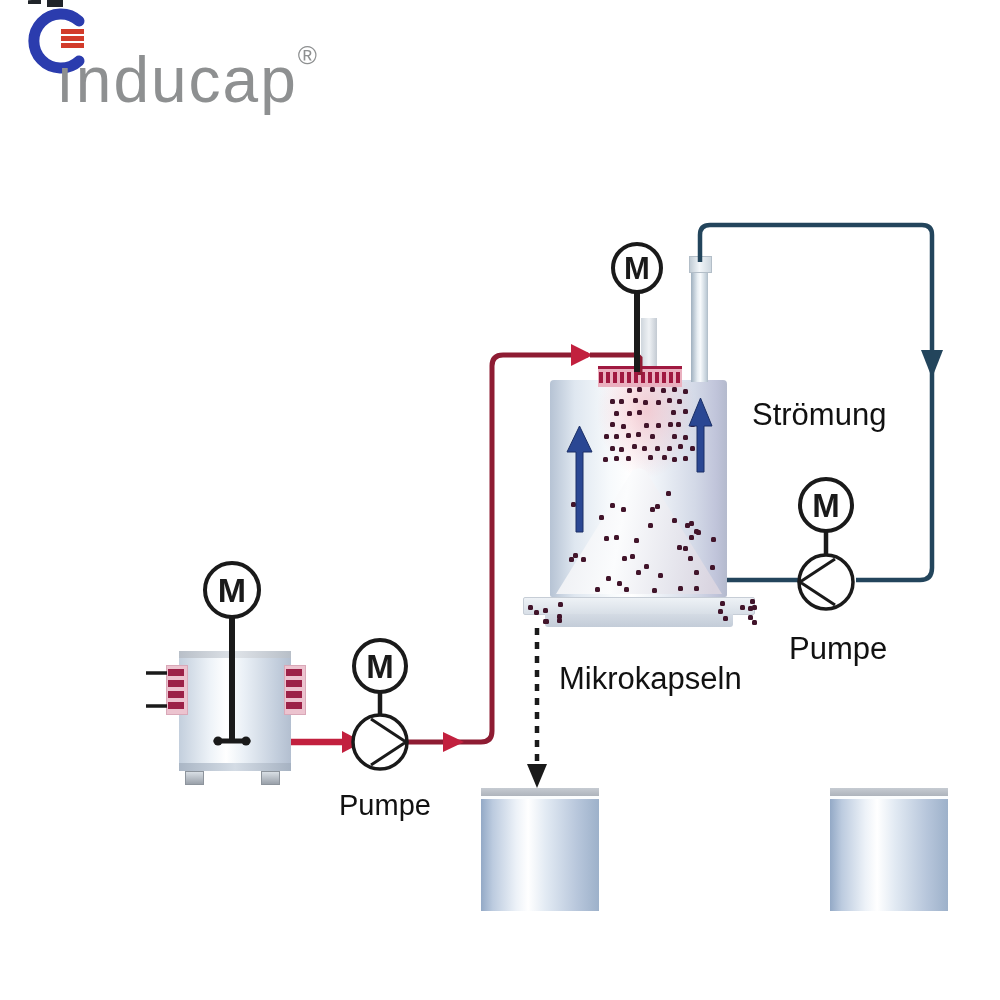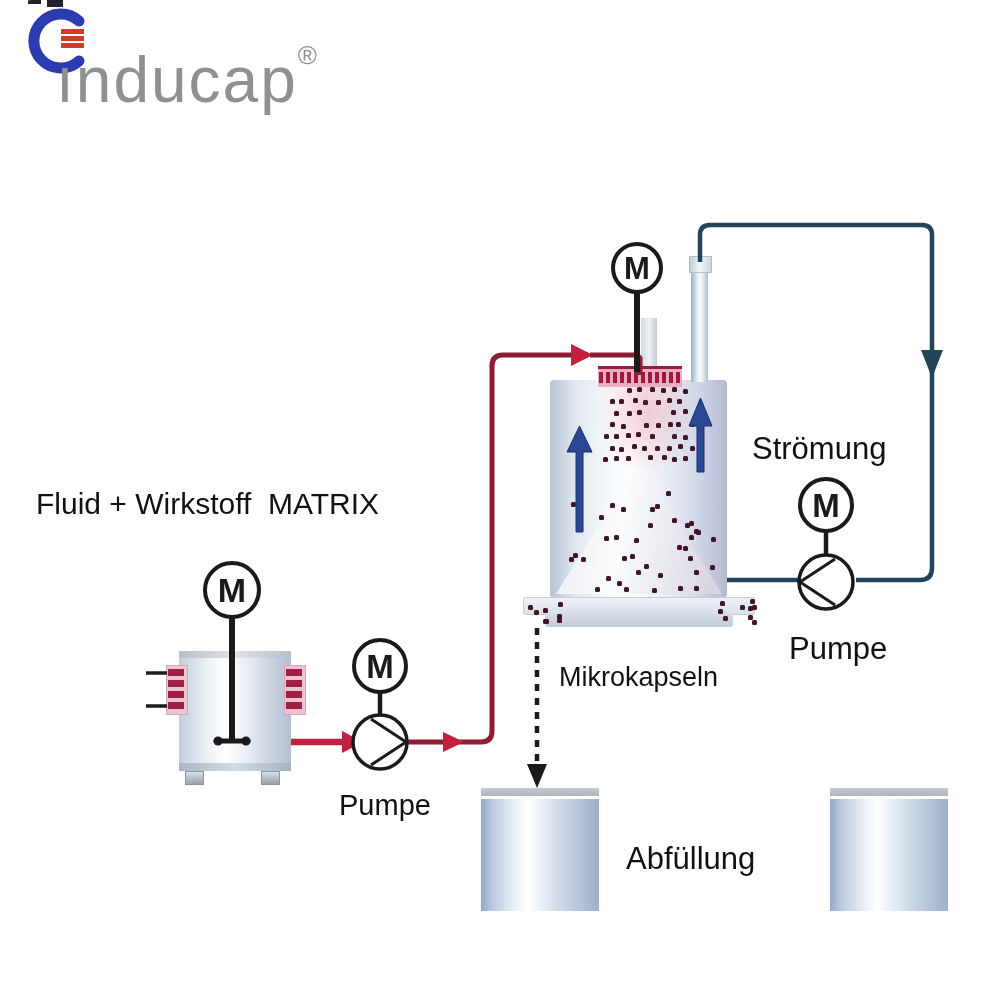"Strömung" div.label { margin-top: 34px -> none }
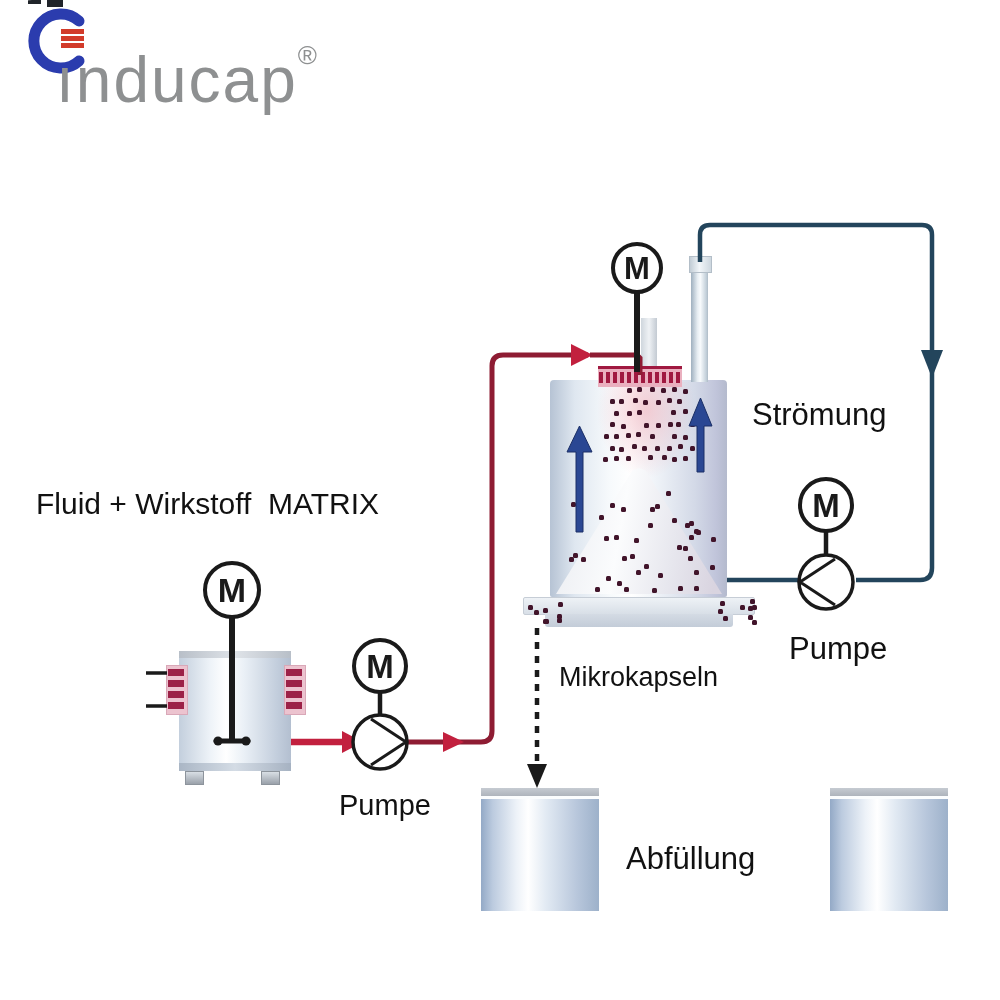"Fluid + Wirkstoff MATRIX" div.label { html: <div>Fluid + Wirkstoff MATRIX</div> -> none }
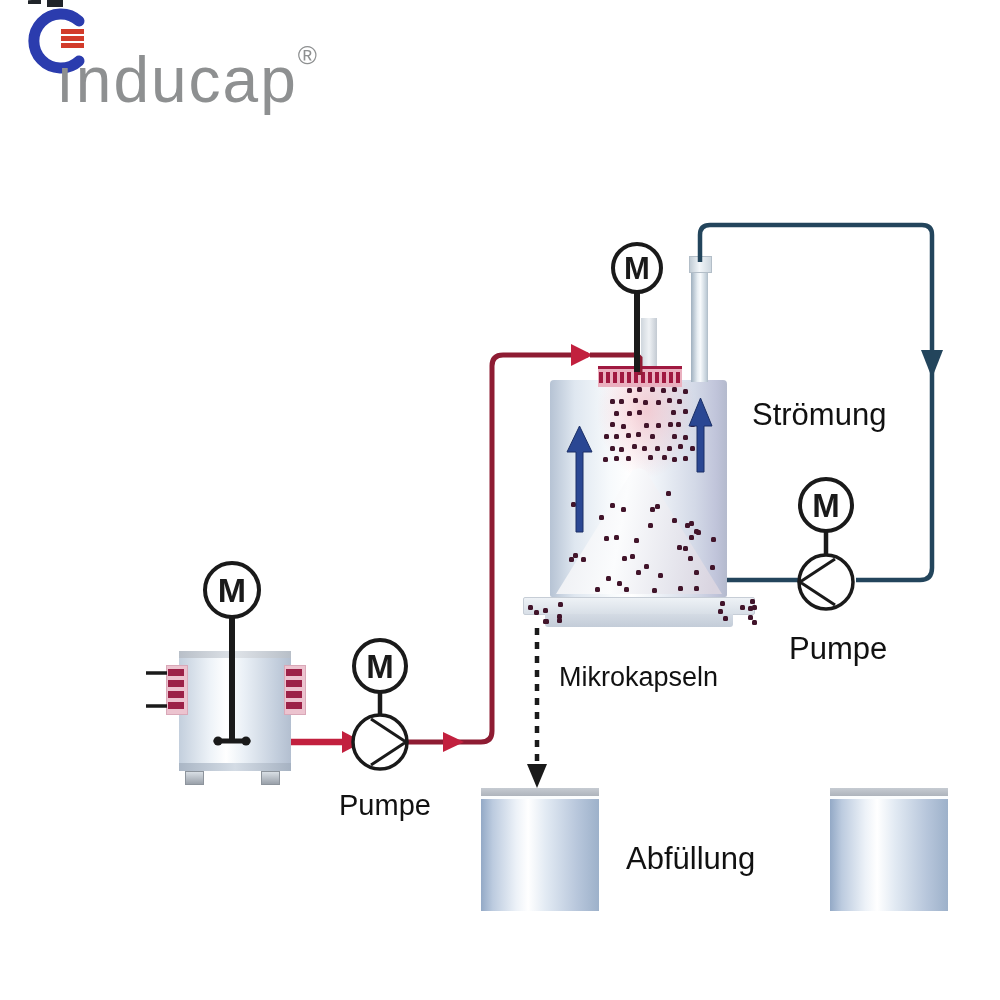"Mikrokapseln" div.label { font-size: 27px -> 31px }
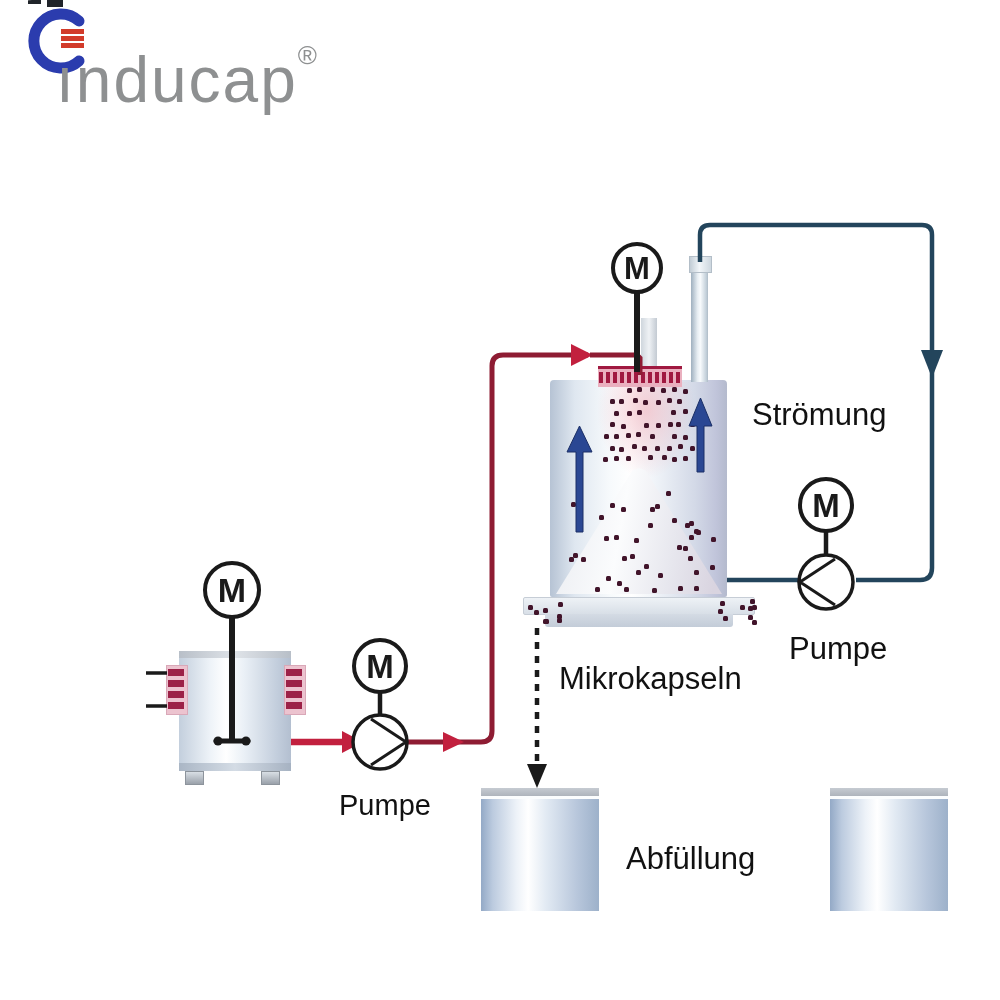"Abfüllung" div.label { html: <div>Abfüllung</div> -> none }
